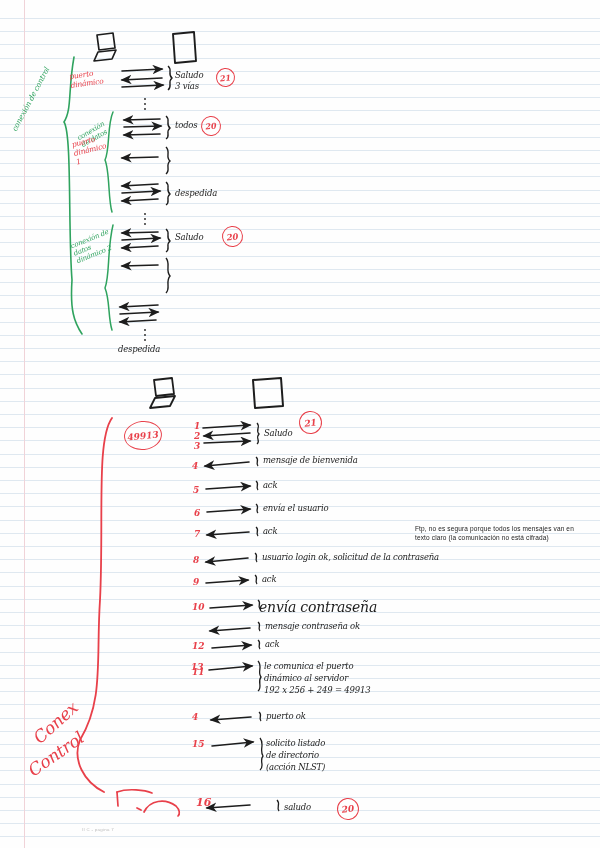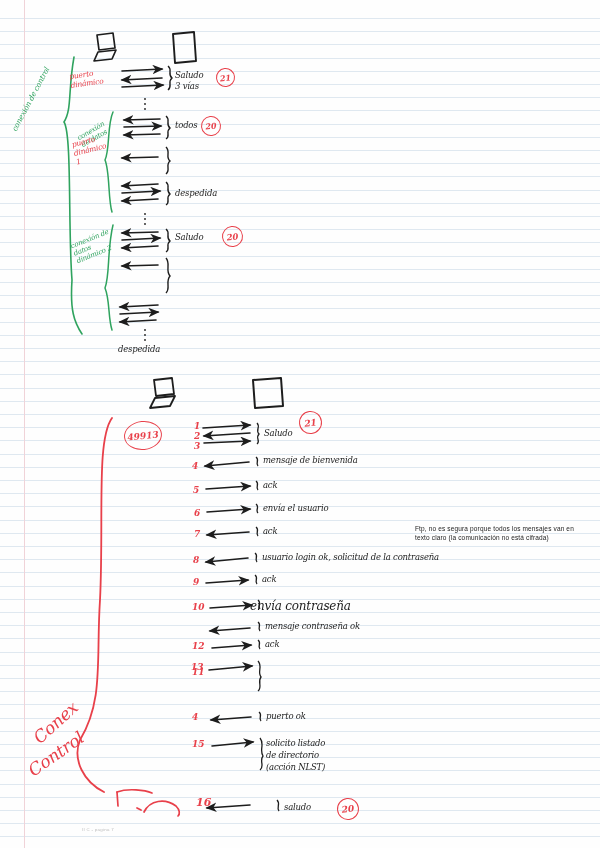"envía contraseña" div.ink { font-size: 12px -> 14px; left: 250px -> 259px }
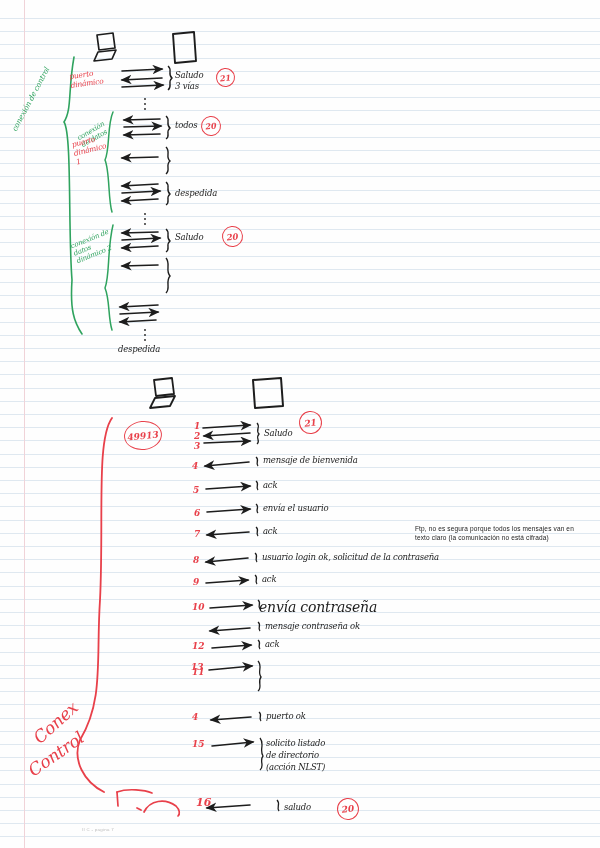"le comunica el puerto" div.ink { html: none -> <div>le comunica el puerto dinámico al servidor 192 x 256 + 249 = 49913</div> }
